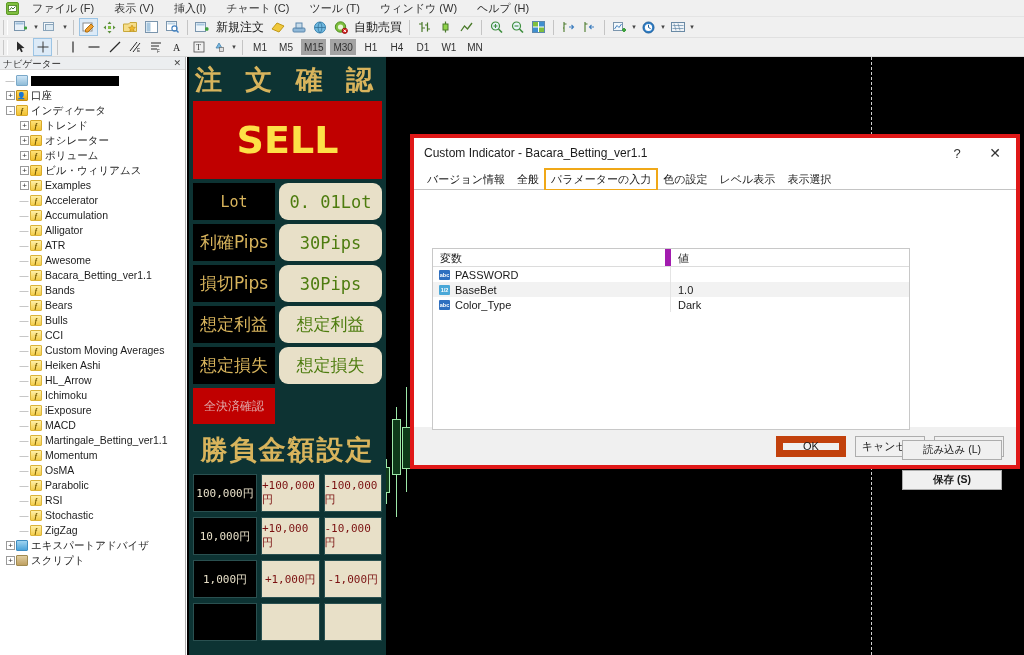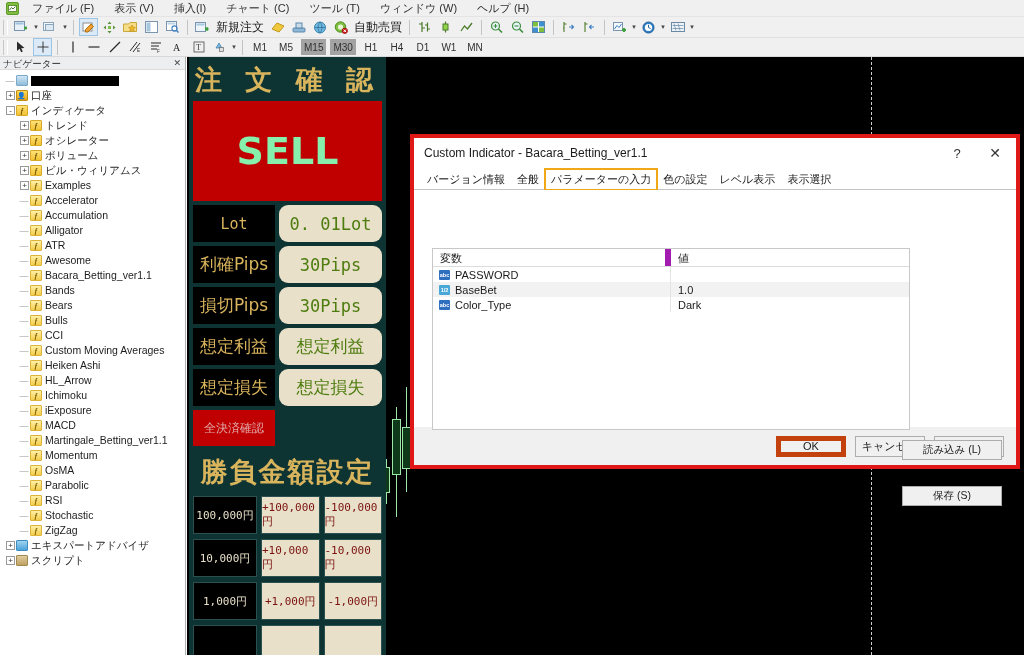"SELL" .sell-btn, .buy-btn { color: #86efac -> #fde047; height: 100px -> 78px }
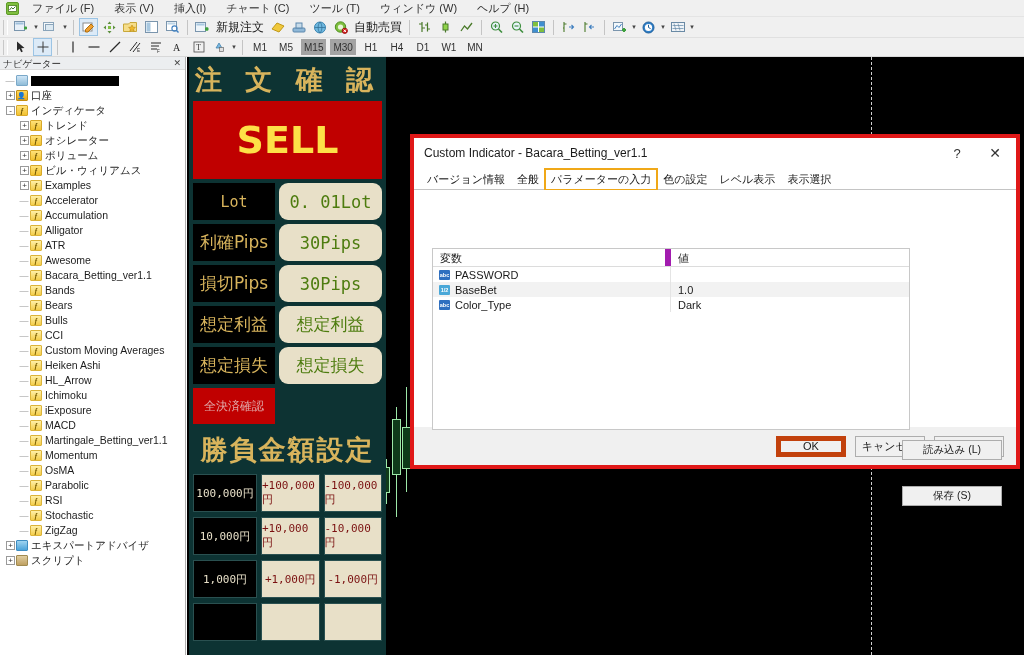"OK" .fbtn.primary { border: 5px solid #c2410c -> 7px solid #c2410c }
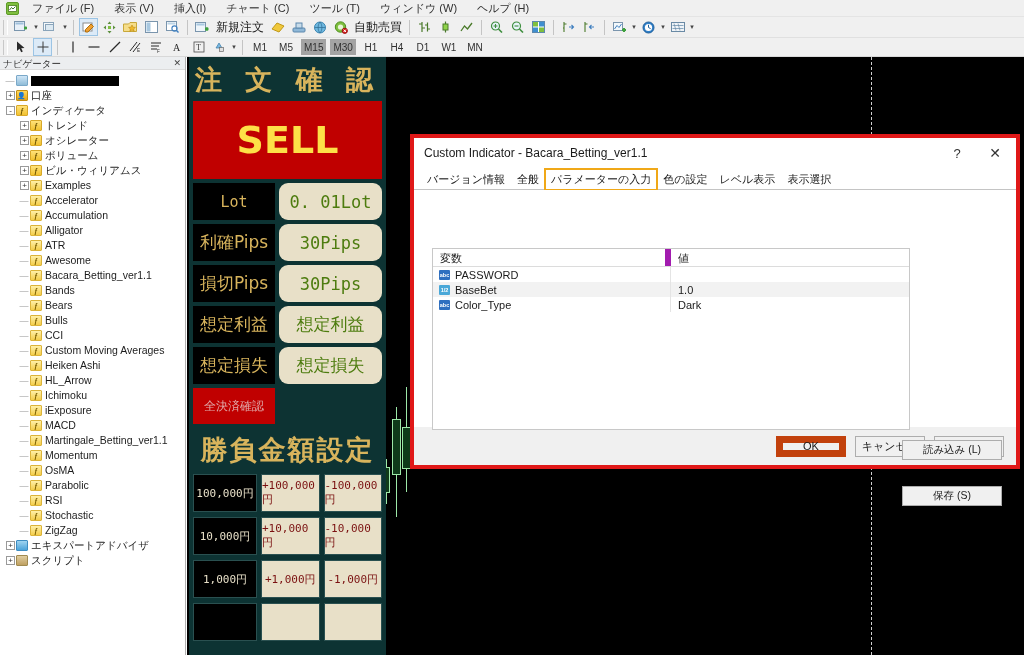"保存 (S)" .btn-save { font-weight: none -> bold; top: 296px -> 280px }
